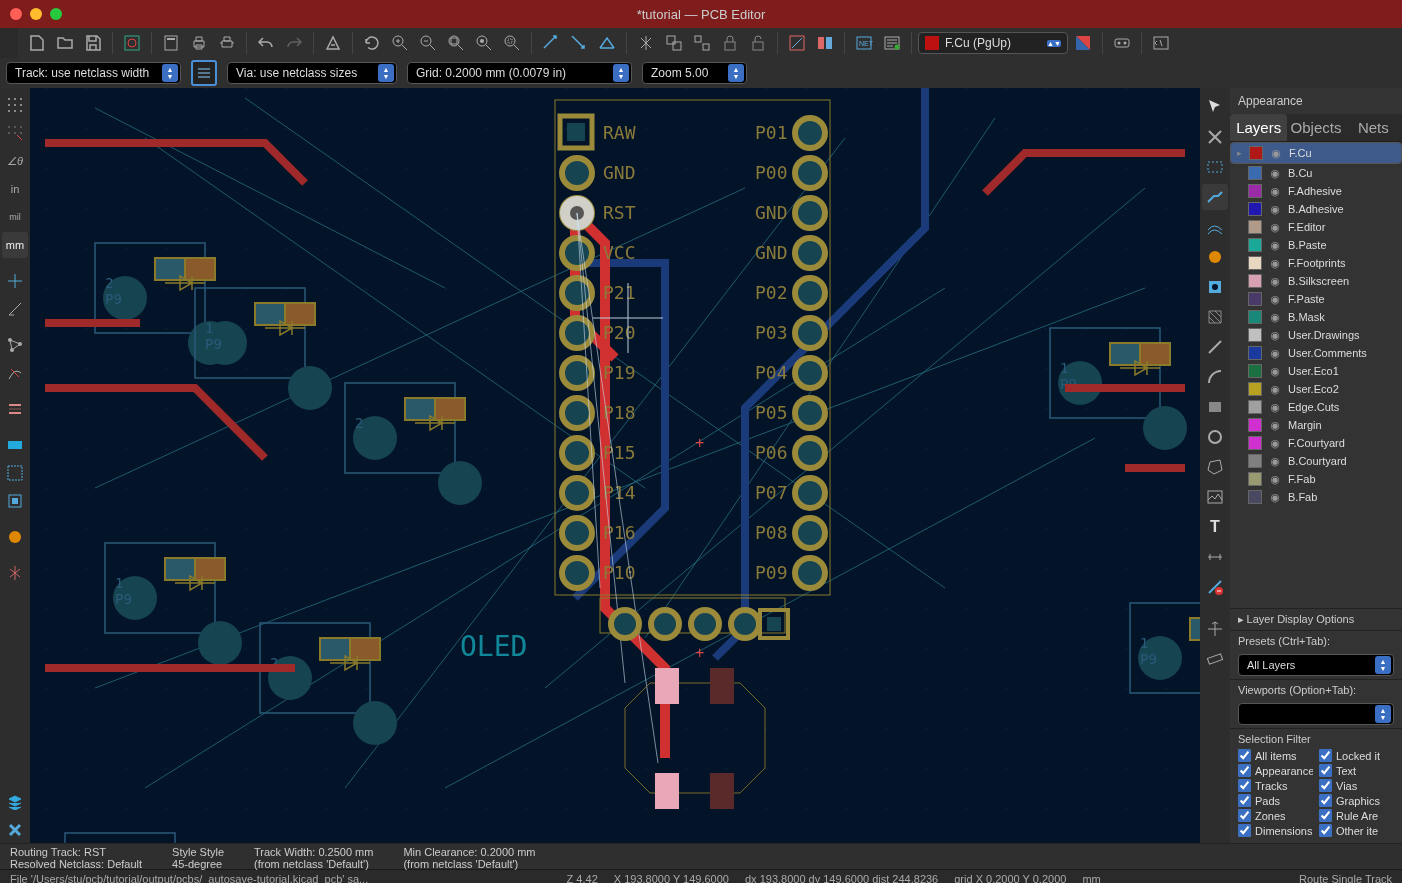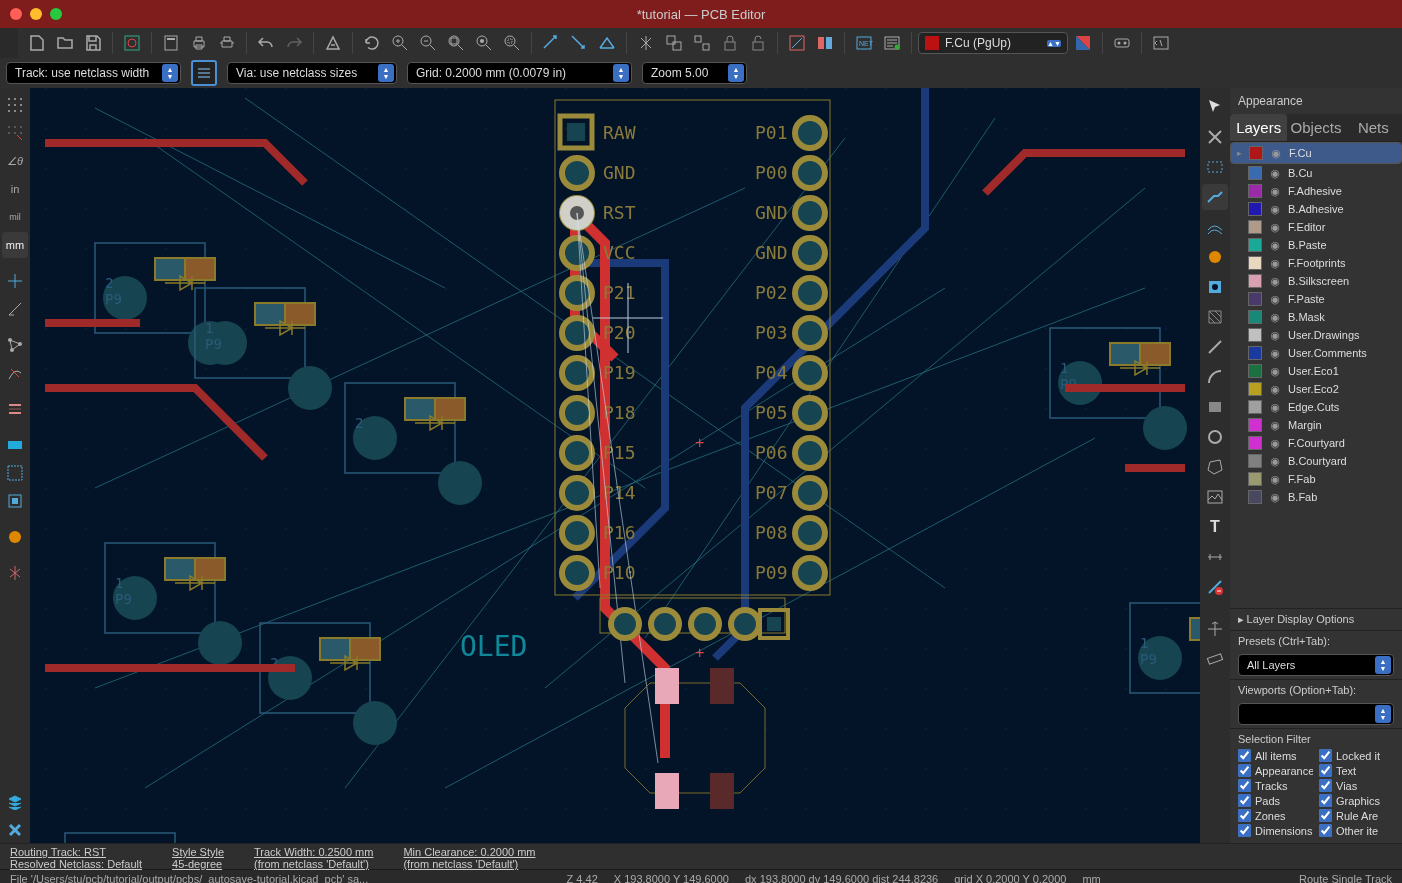"Routing Track: RST" .status1 { text-decoration: underline -> none }
